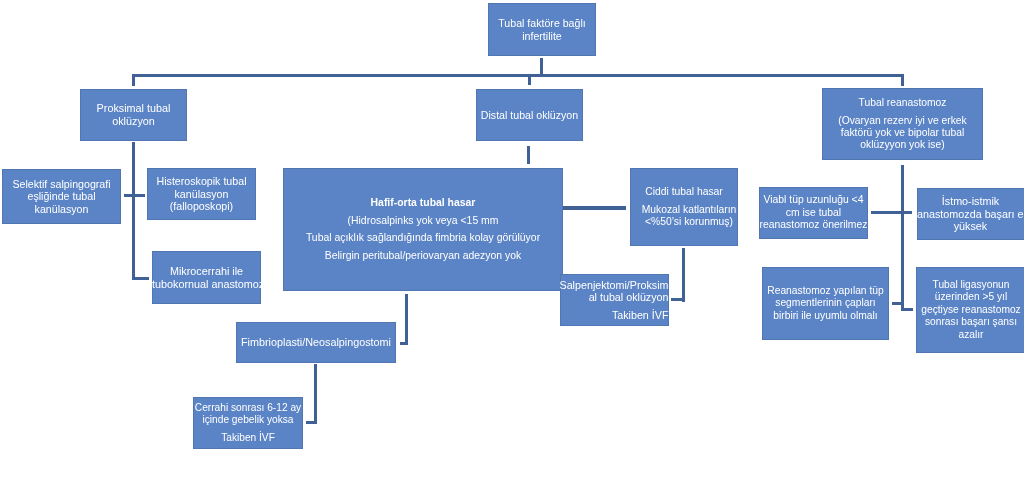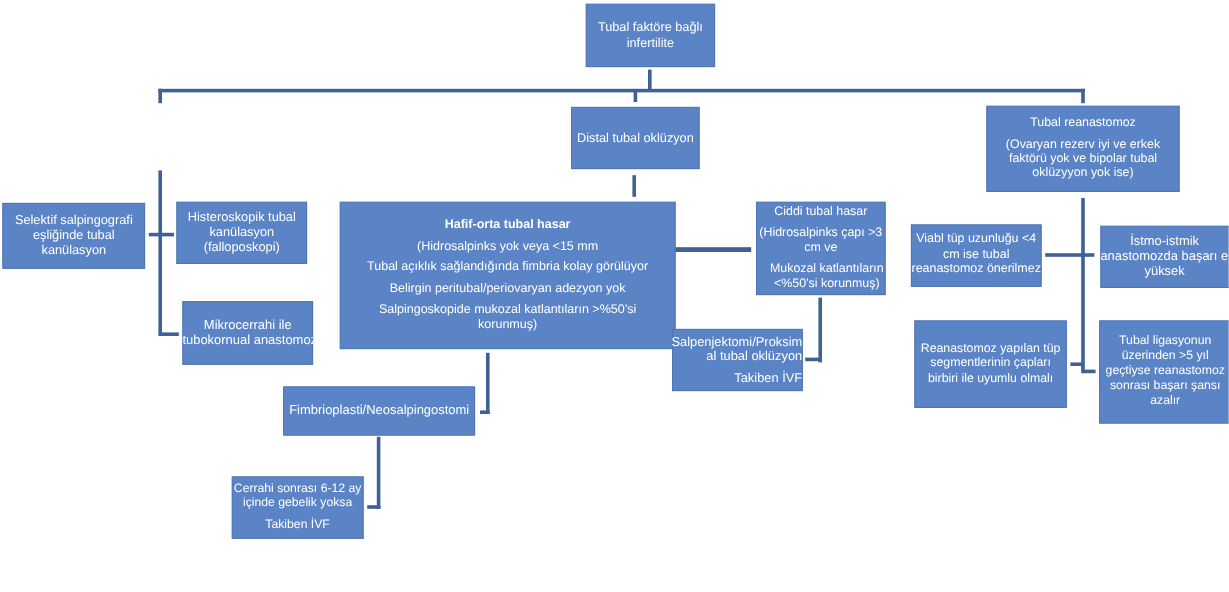"Proksimal tubal" div.box { html: none -> <div> <div> <div> <span>Proksimal tubal</span> <span>oklüzyon</span> </div> </div> </div> }
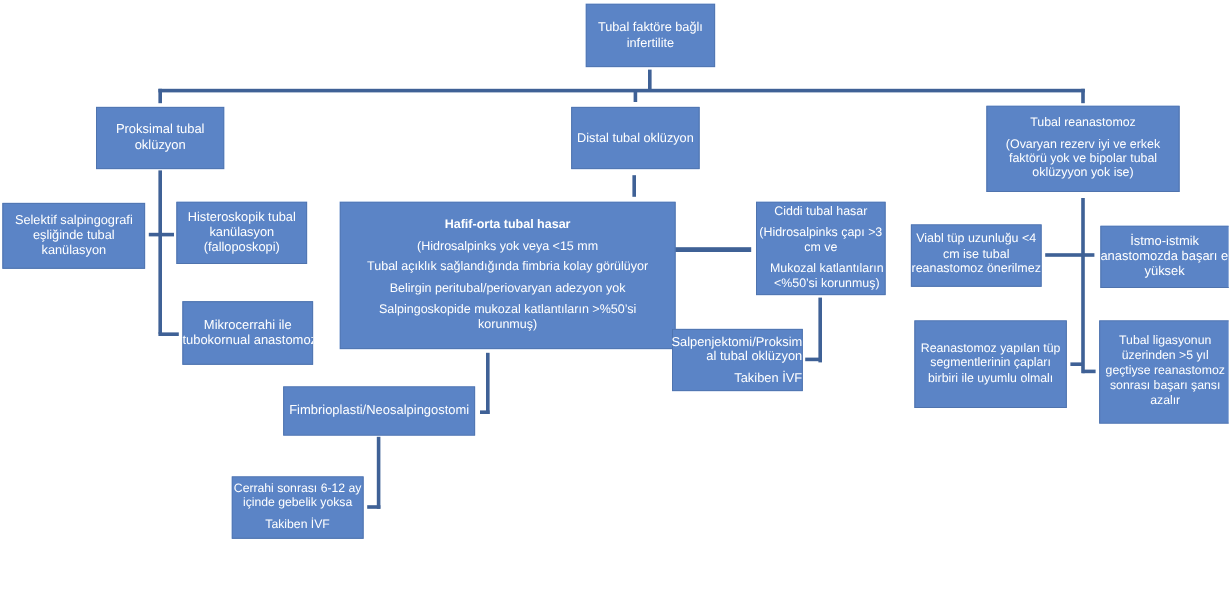"(Hidrosalpinks çapı >3" div.p { html: <div> <span>(Hidrosalpinks çapı &gt;3</span> <span>cm ve</span> </div> -> none }
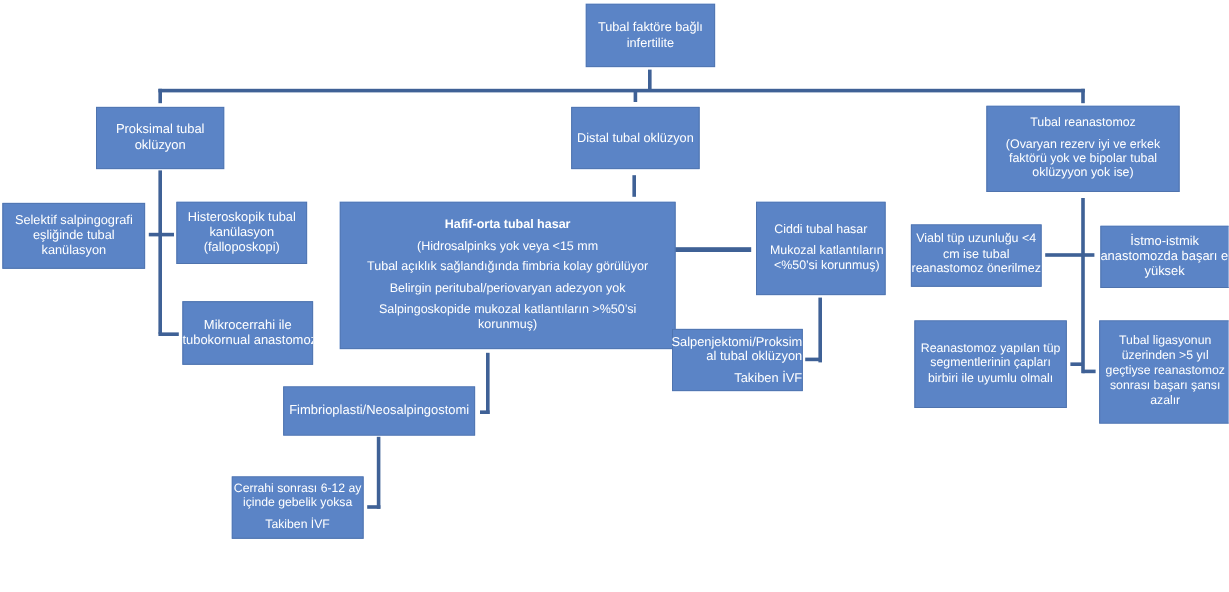"Salpingoskopide mukozal katlantıların" div.p { html: <div> <span>Salpingoskopide mukozal katlantıların &gt;%50’si</span> <span>korunmuş)</span> </div> -> none }
